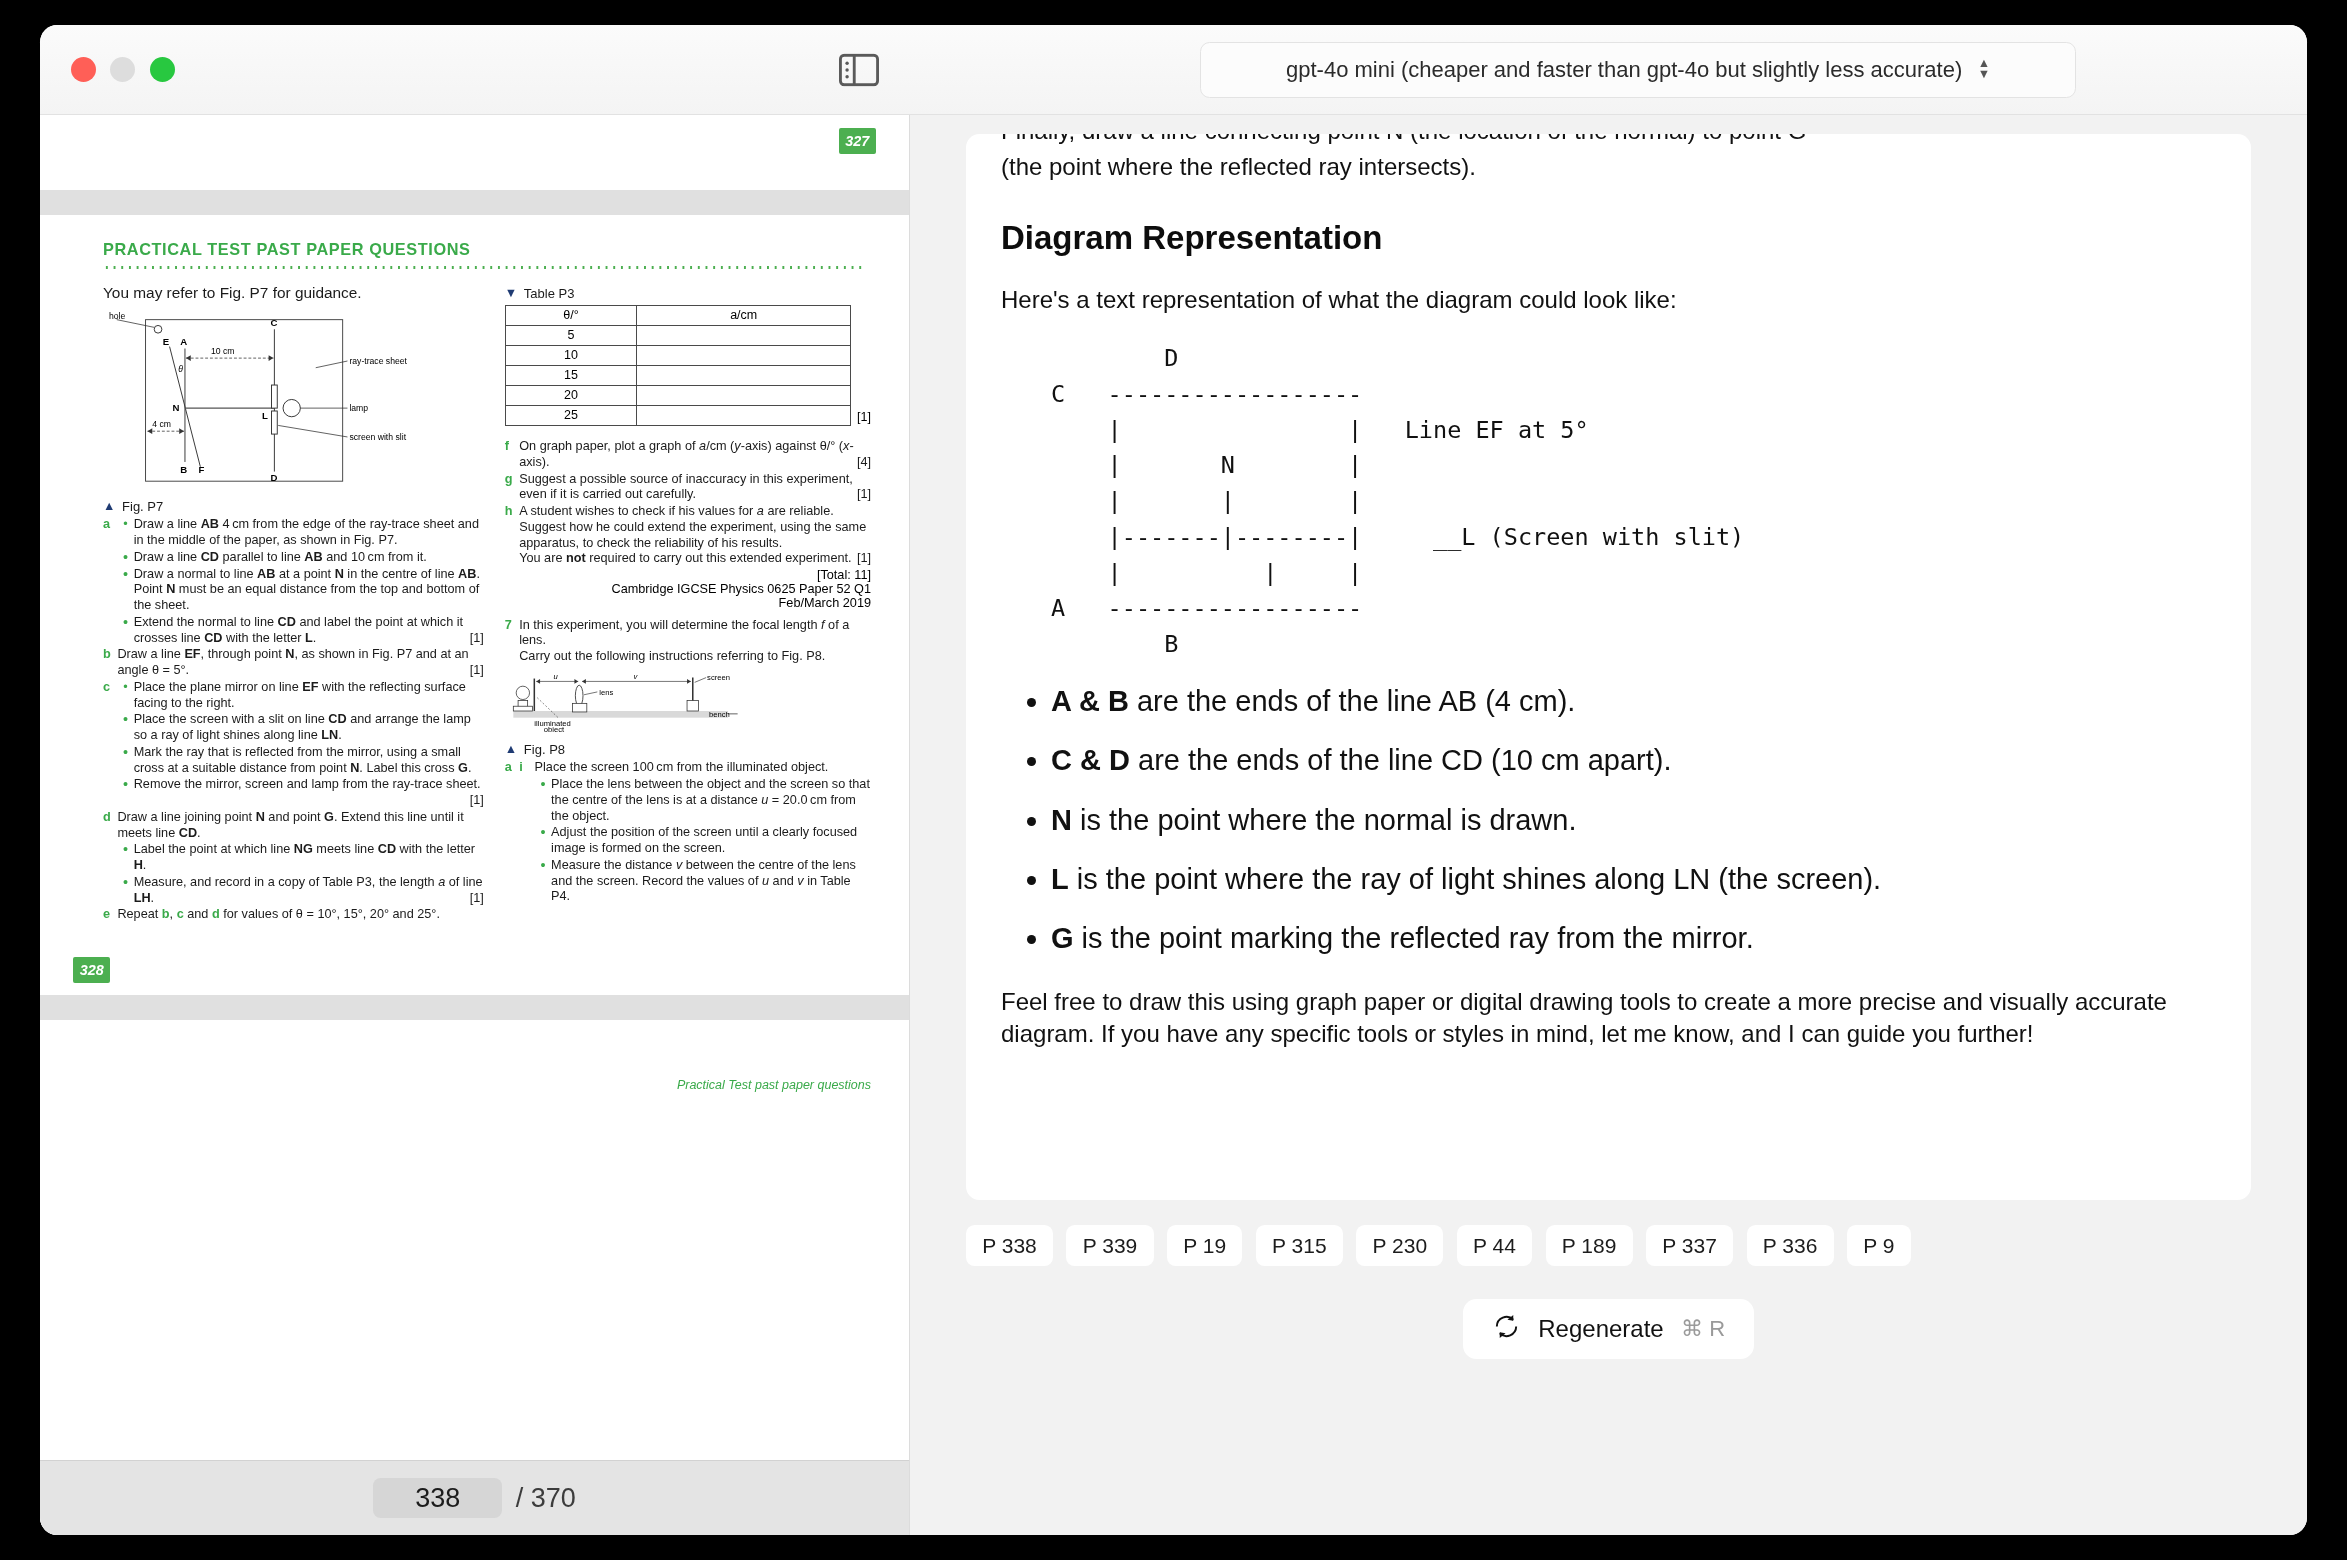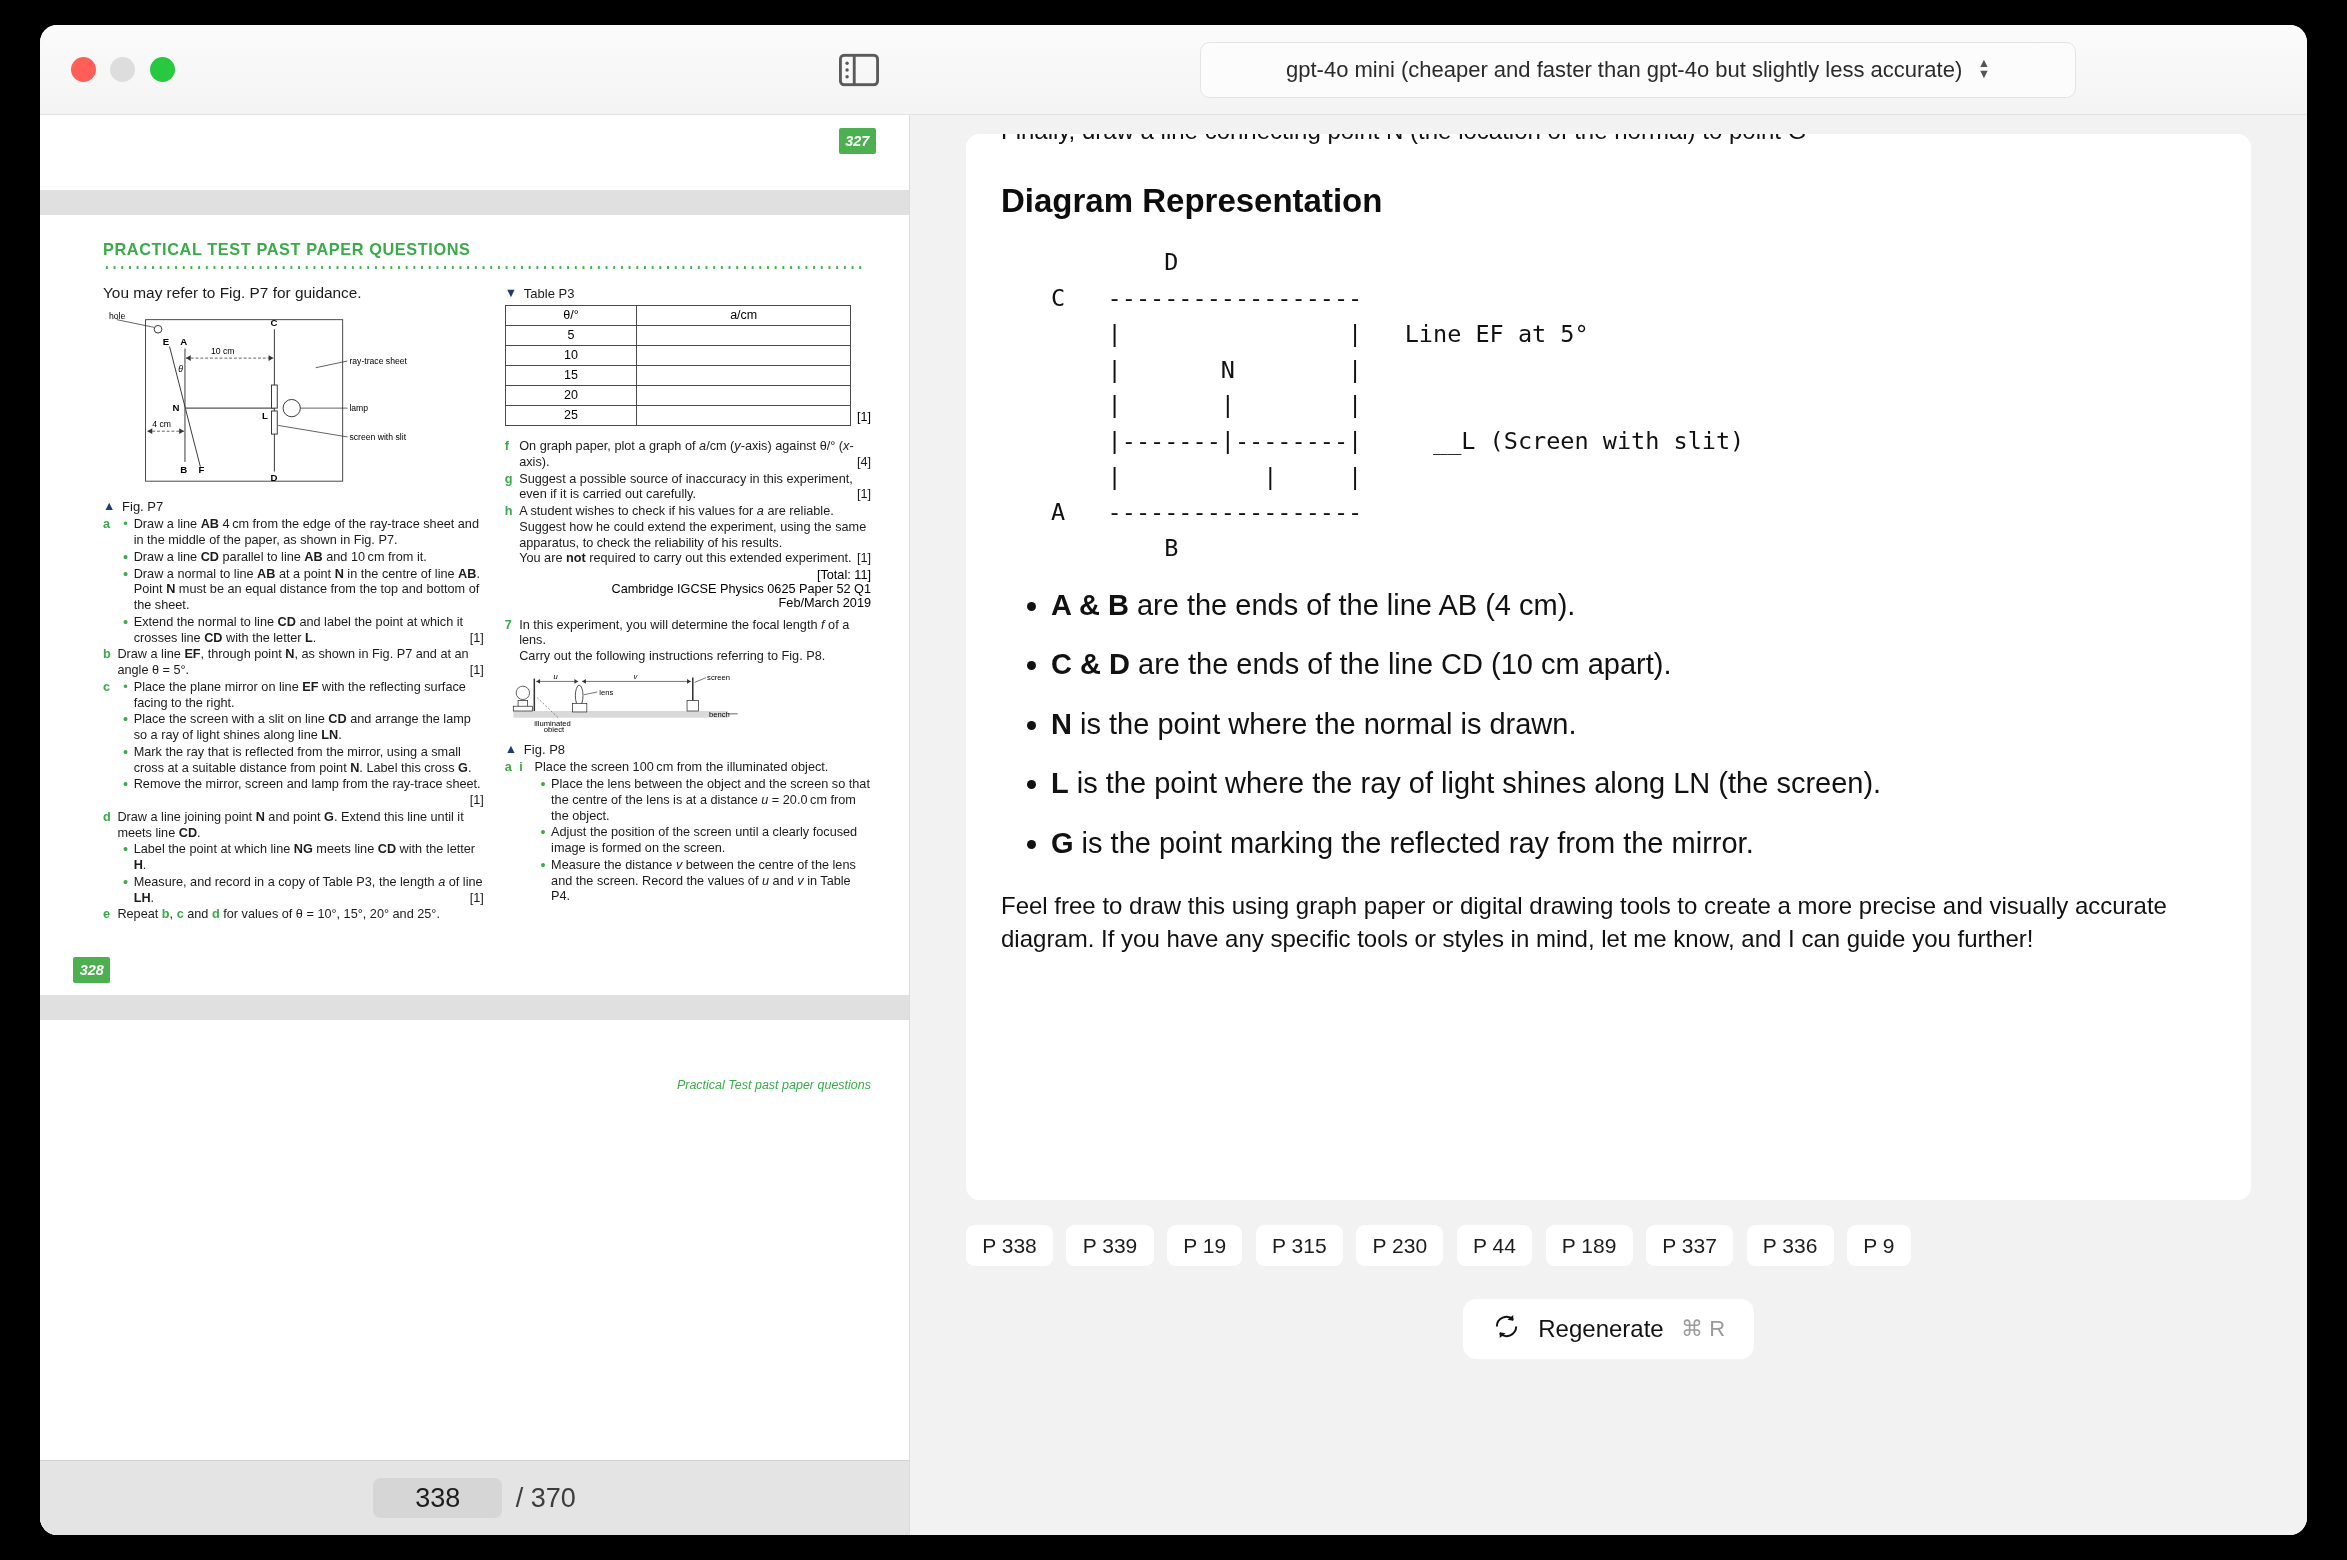"(the point where the reflected" div.clip-line { html: none -> <div>(the point where the reflected ray intersects).</div> }
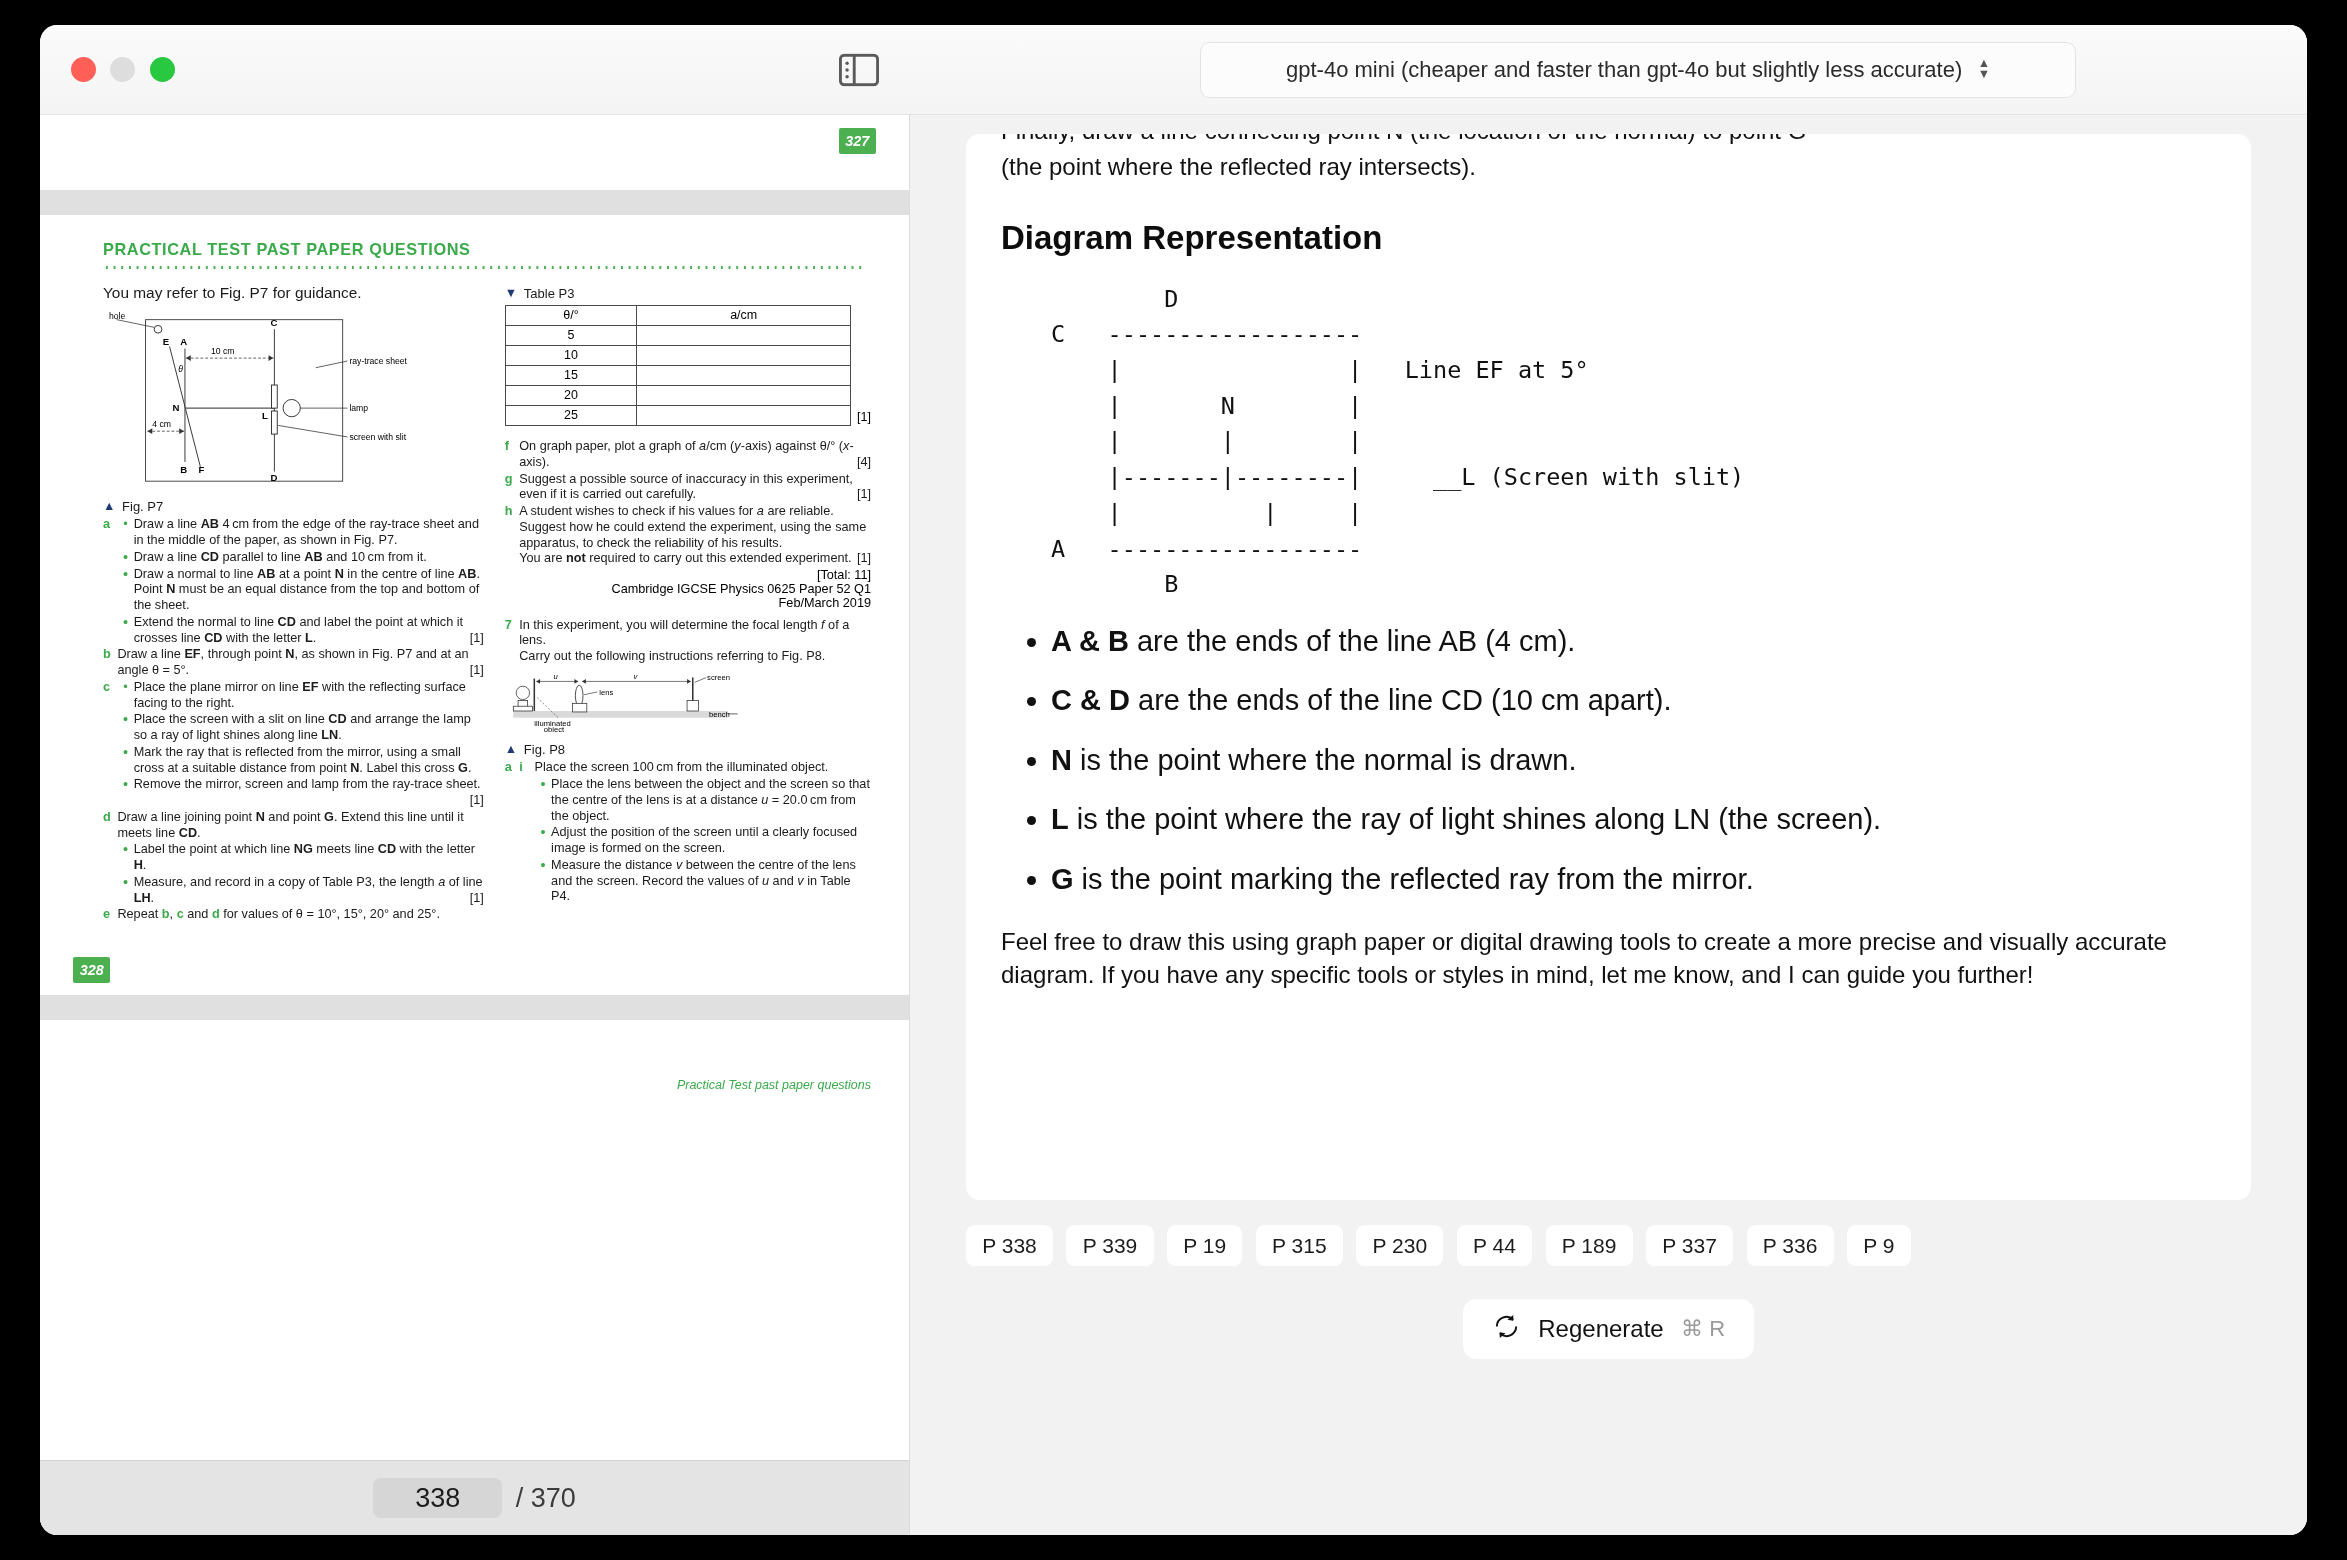"Here's a text representation of" p { html: none -> <p>Here's a text representation of what the diagram could look like:</p> }
